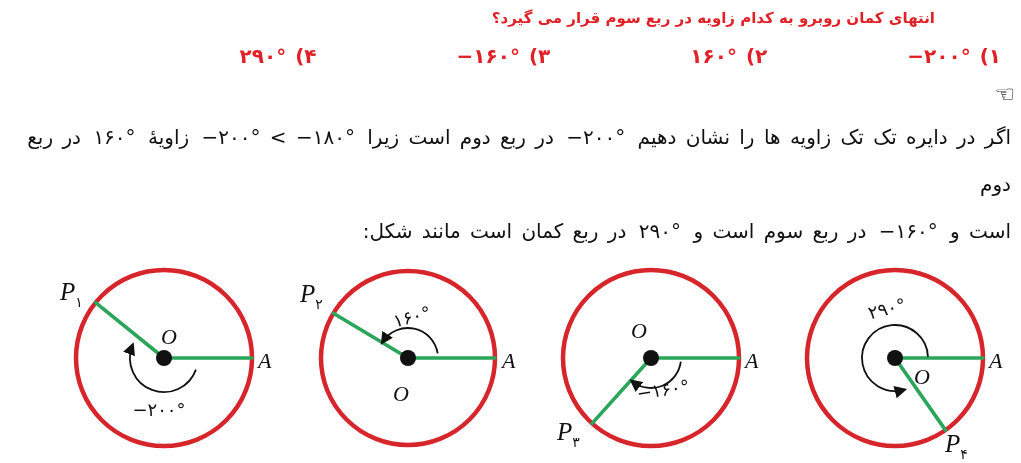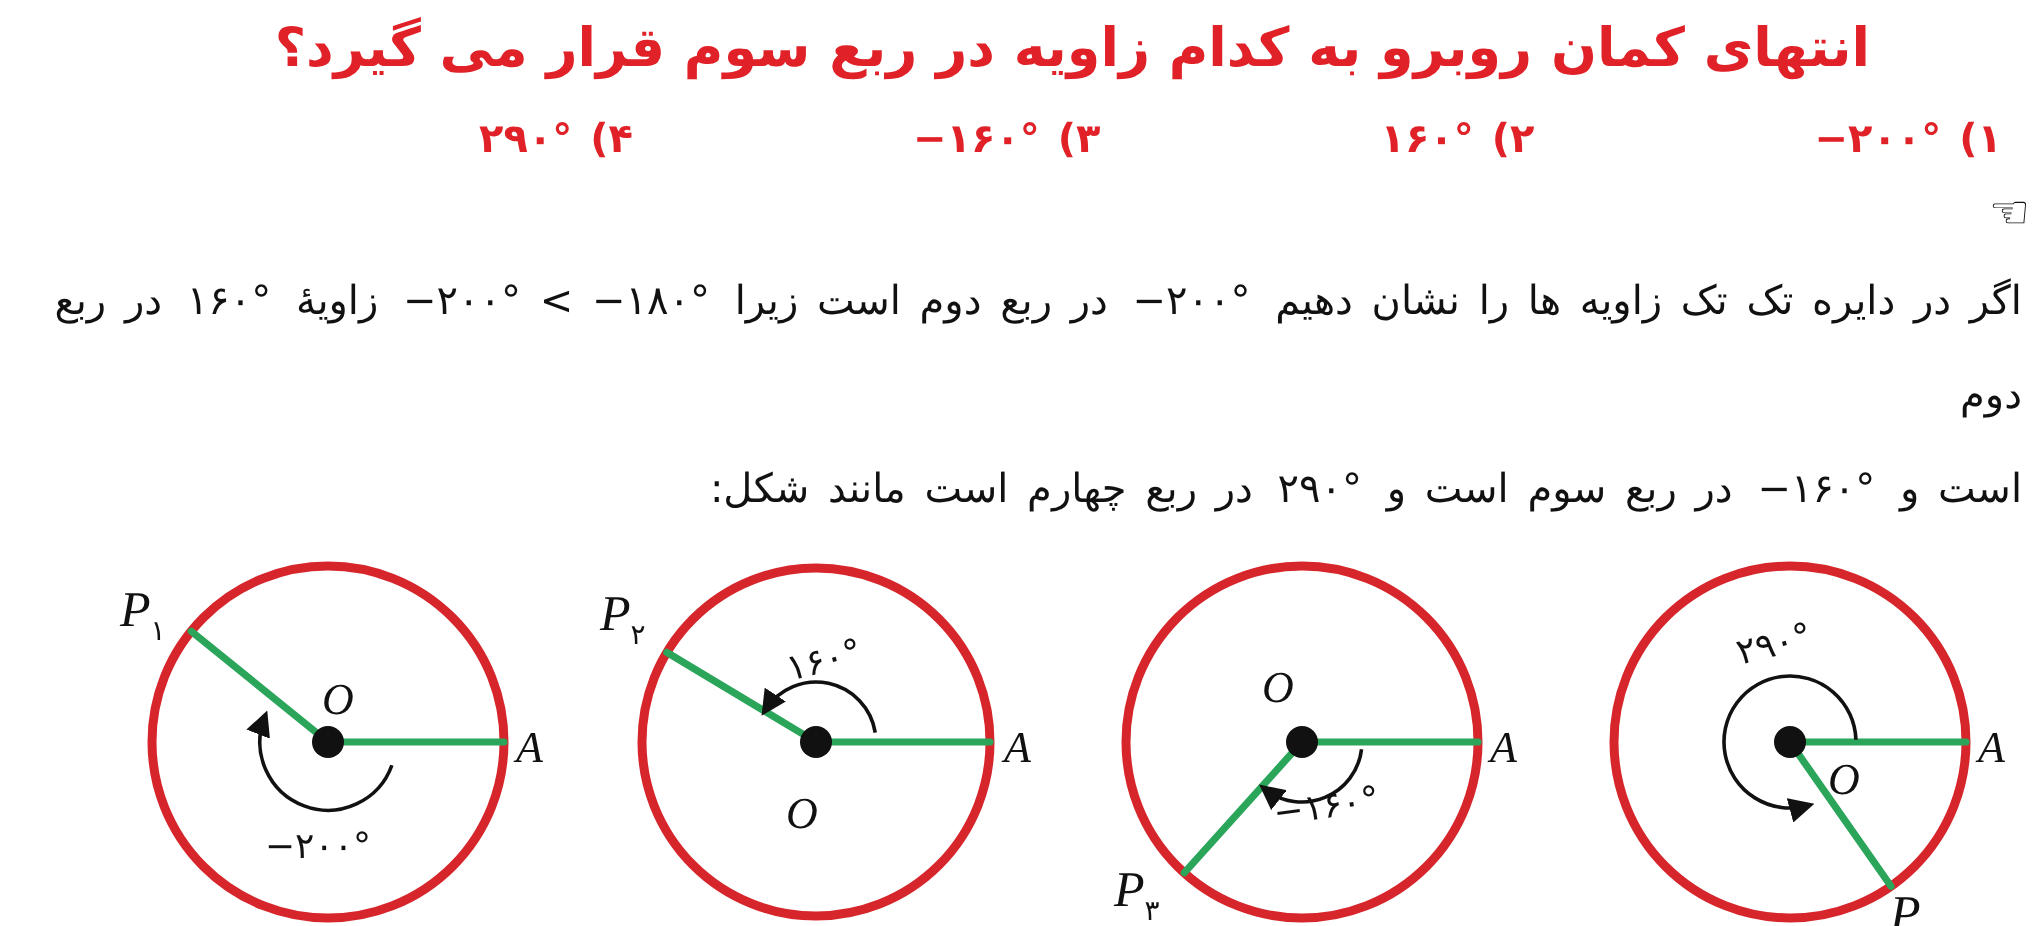"انتهای کمان روبرو به کدام" .title-row { font-size: 27px -> 15px }
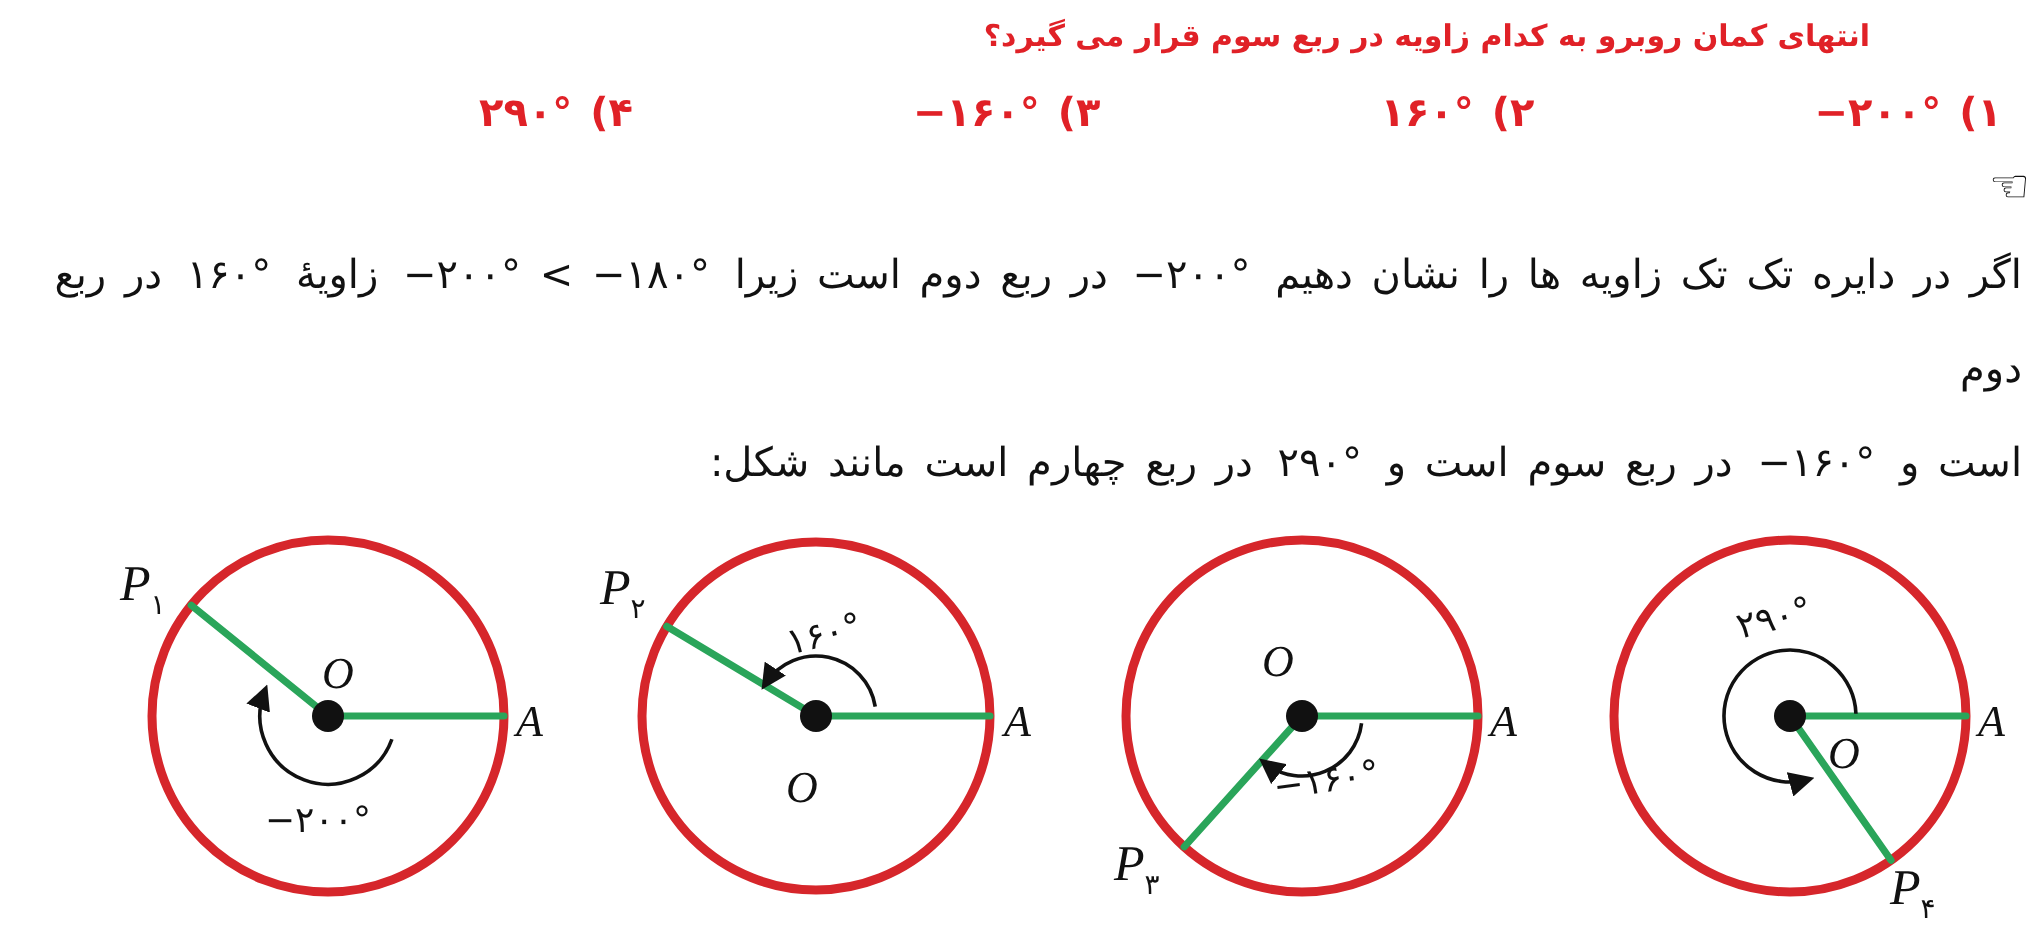"در ربع چهارم است مانند" span { text: چهارم -> کمان }
